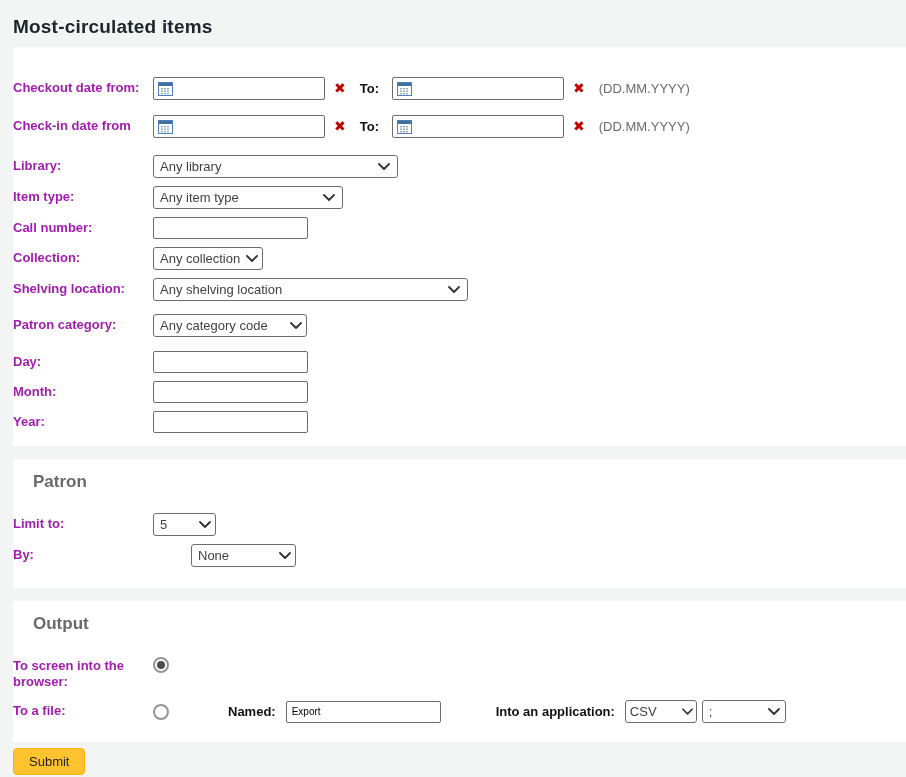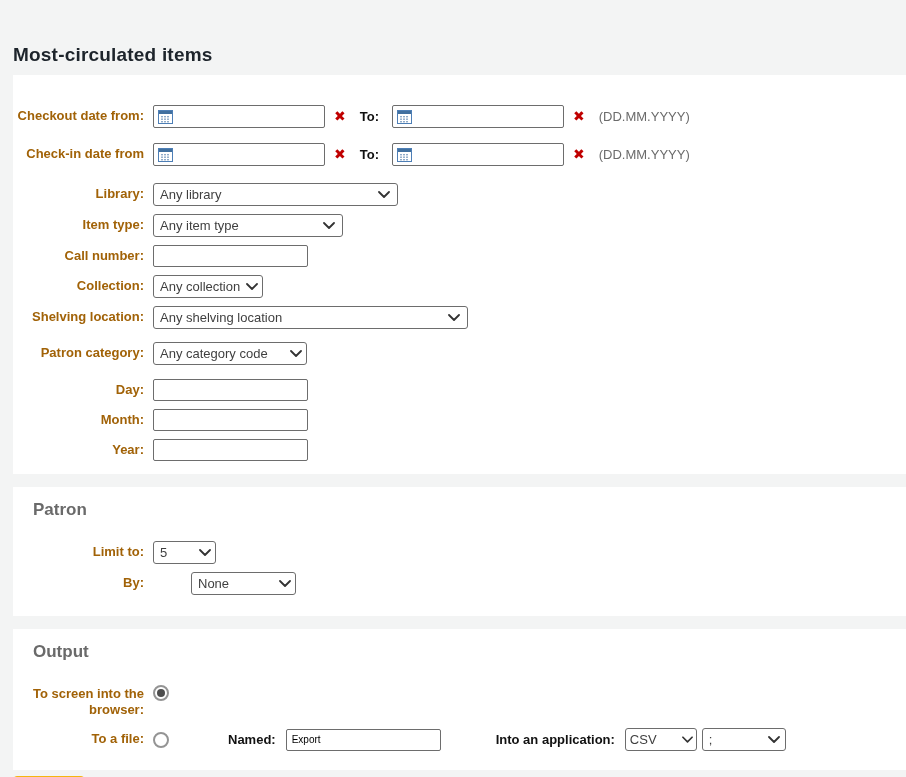"Most-circulated items" .page-title { margin-top: 28px -> none }
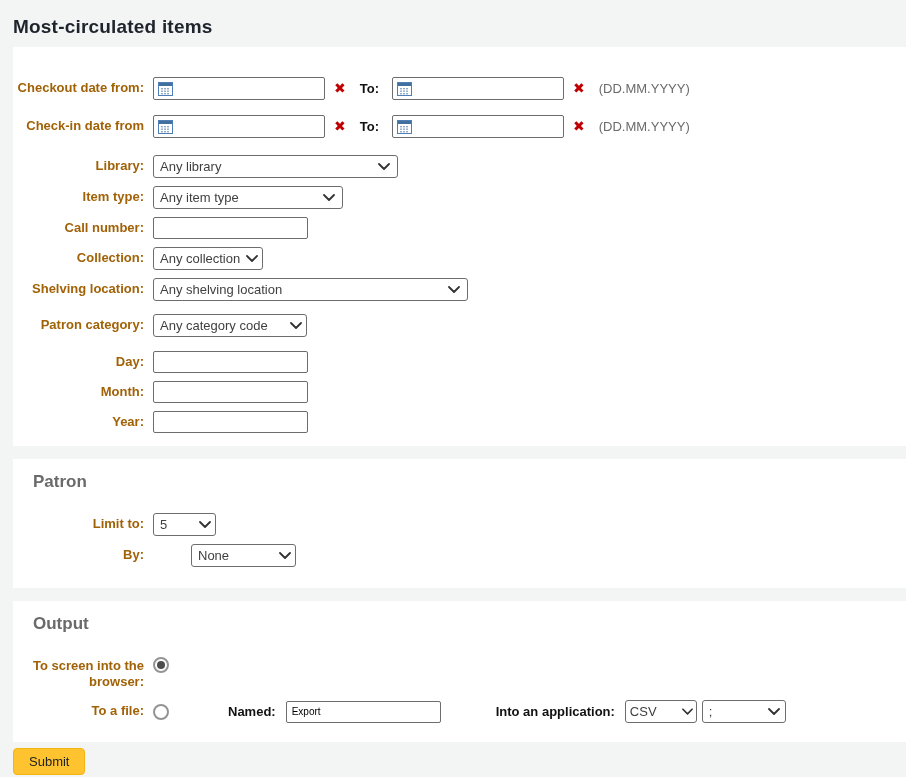"Checkout date from:" .flabel { color: #a16207 -> #a21caf; text-align: right -> none }
